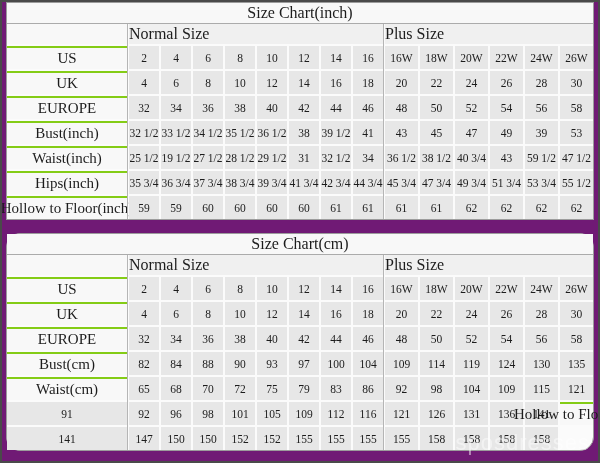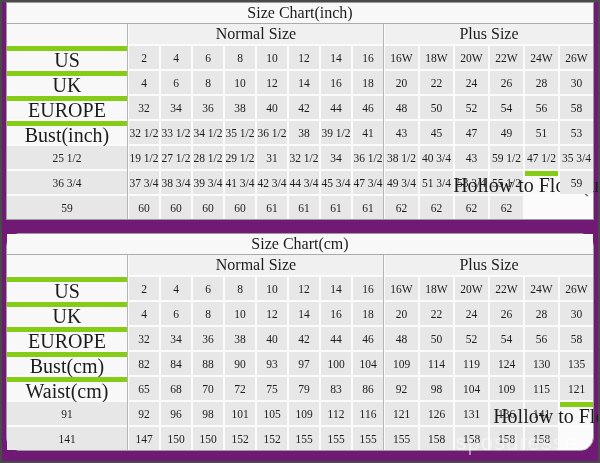"Normal Size" .section-header { text-align: center -> left }
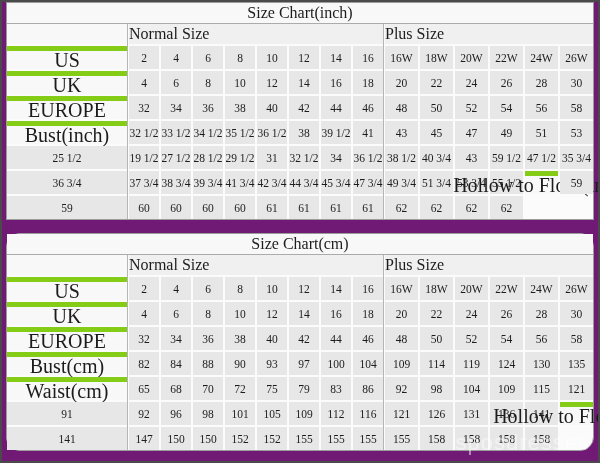"US" .cell-label { border-top: 5px solid #84cc16 -> 2px solid #84cc16; font-size: 20px -> 15px }
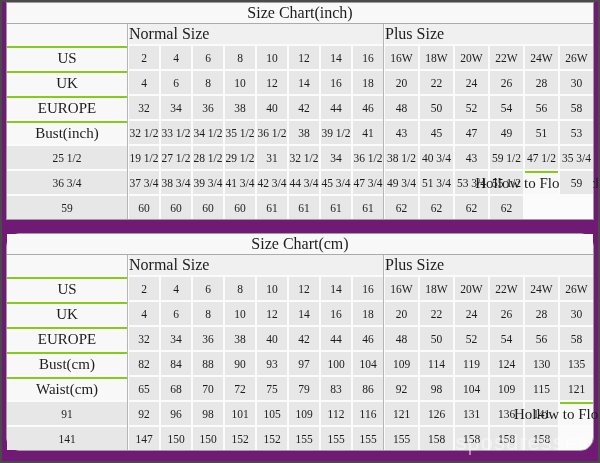"51" div.cell { text: 51 -> 39 }
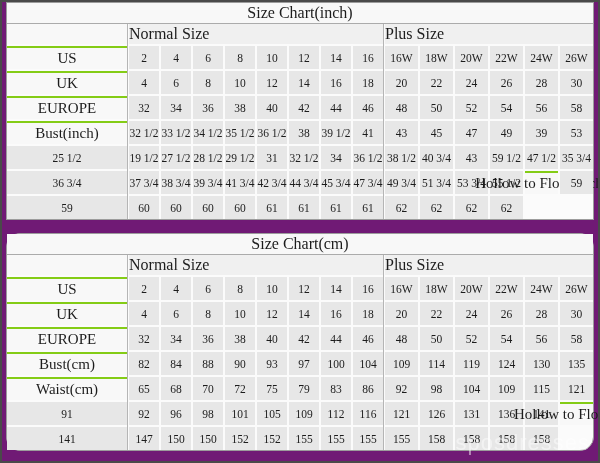"Waist(inch)" div.cell { html: none -> <div>Waist(inch)</div> }
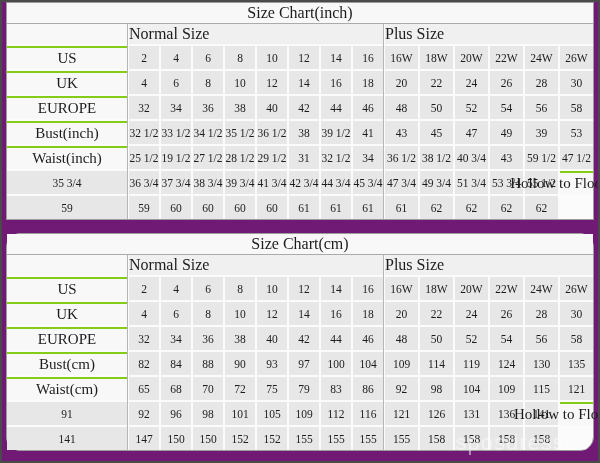"Hips(inch)" div.cell { html: none -> <div>Hips(inch)</div> }
